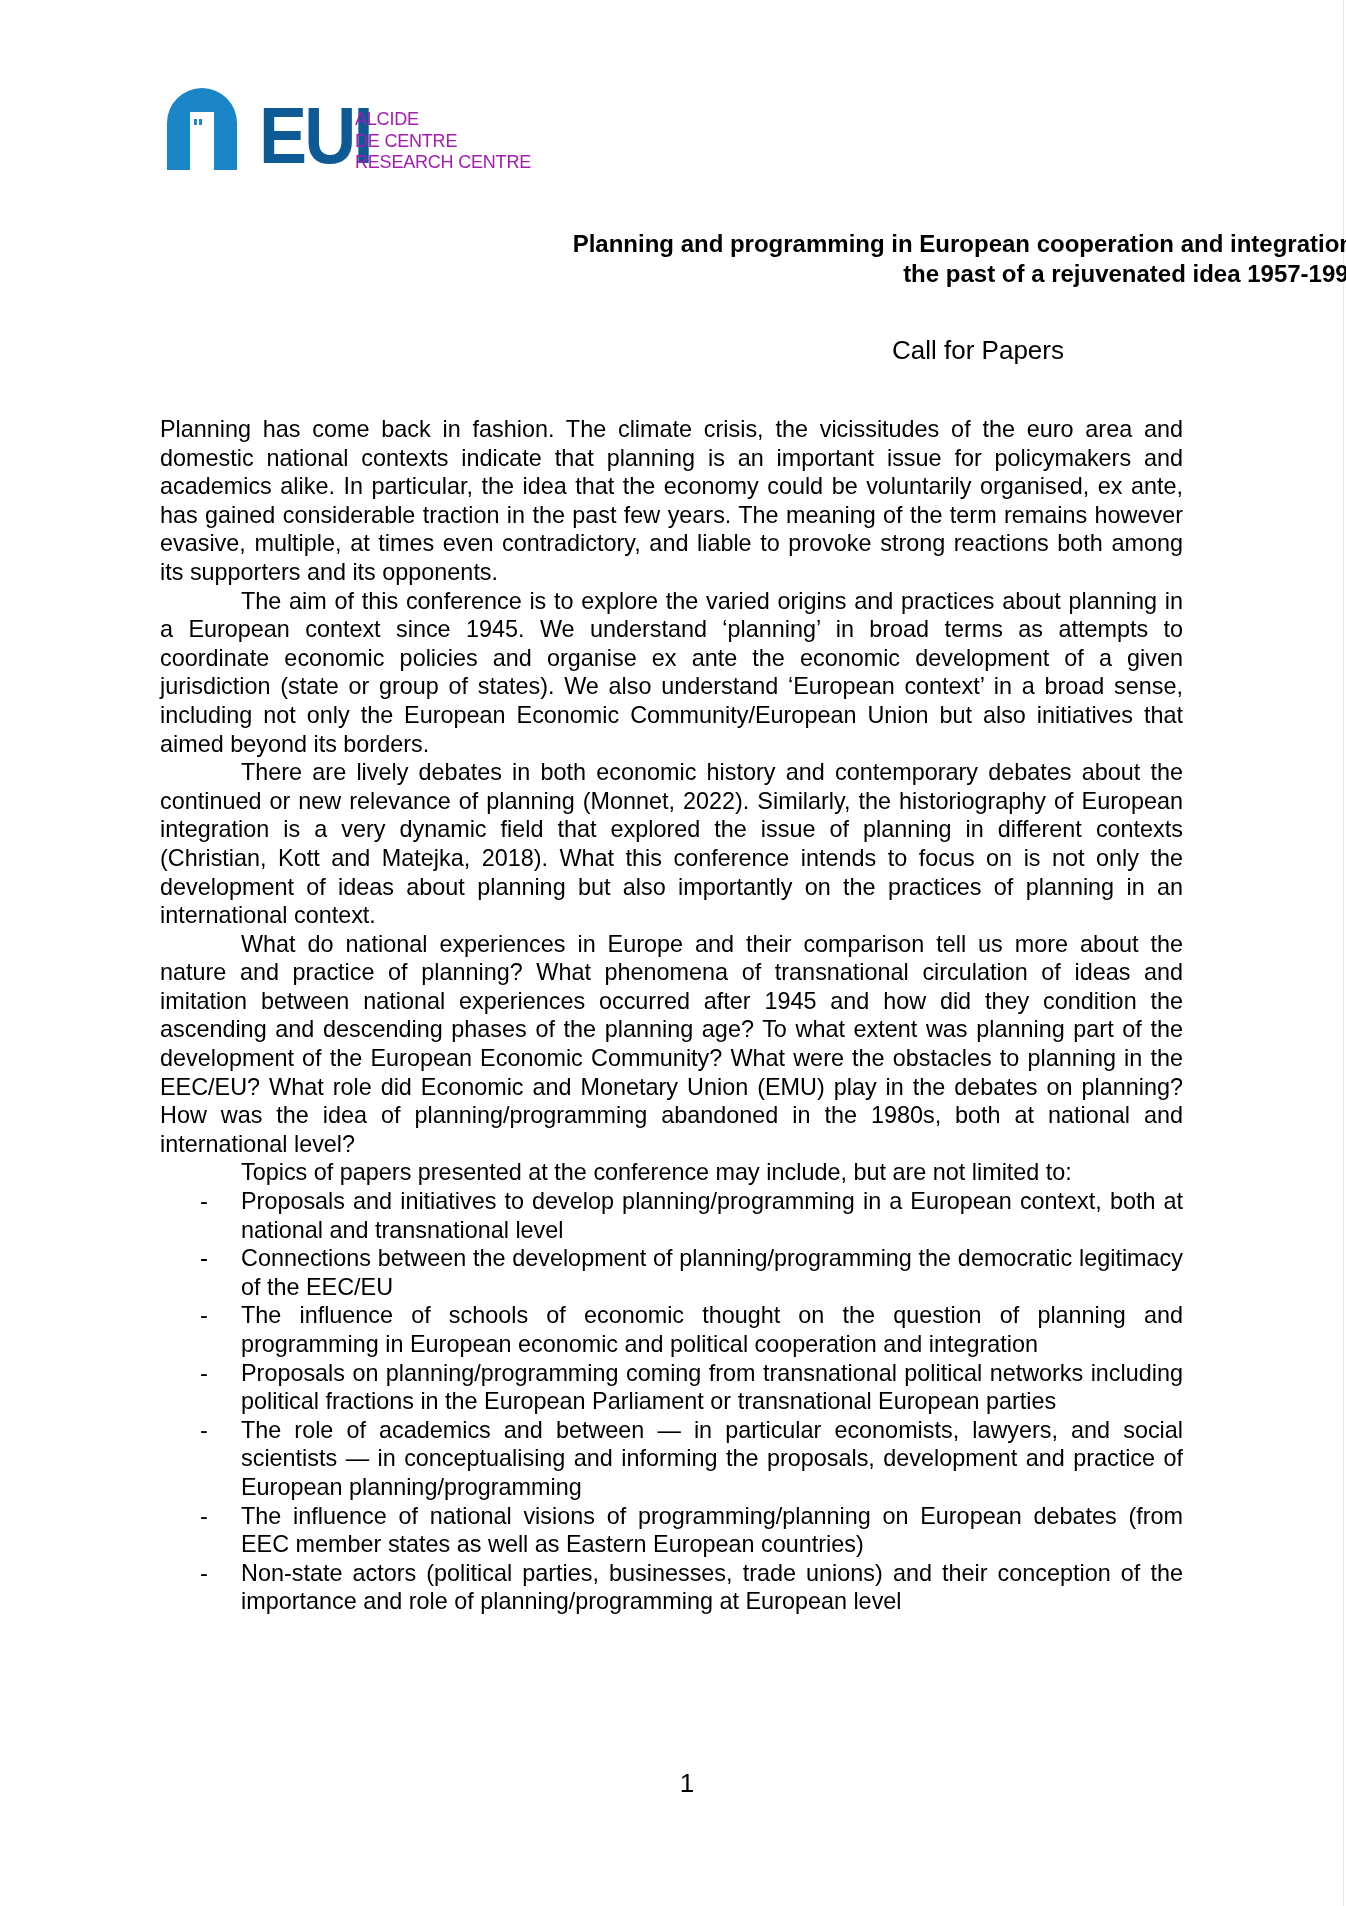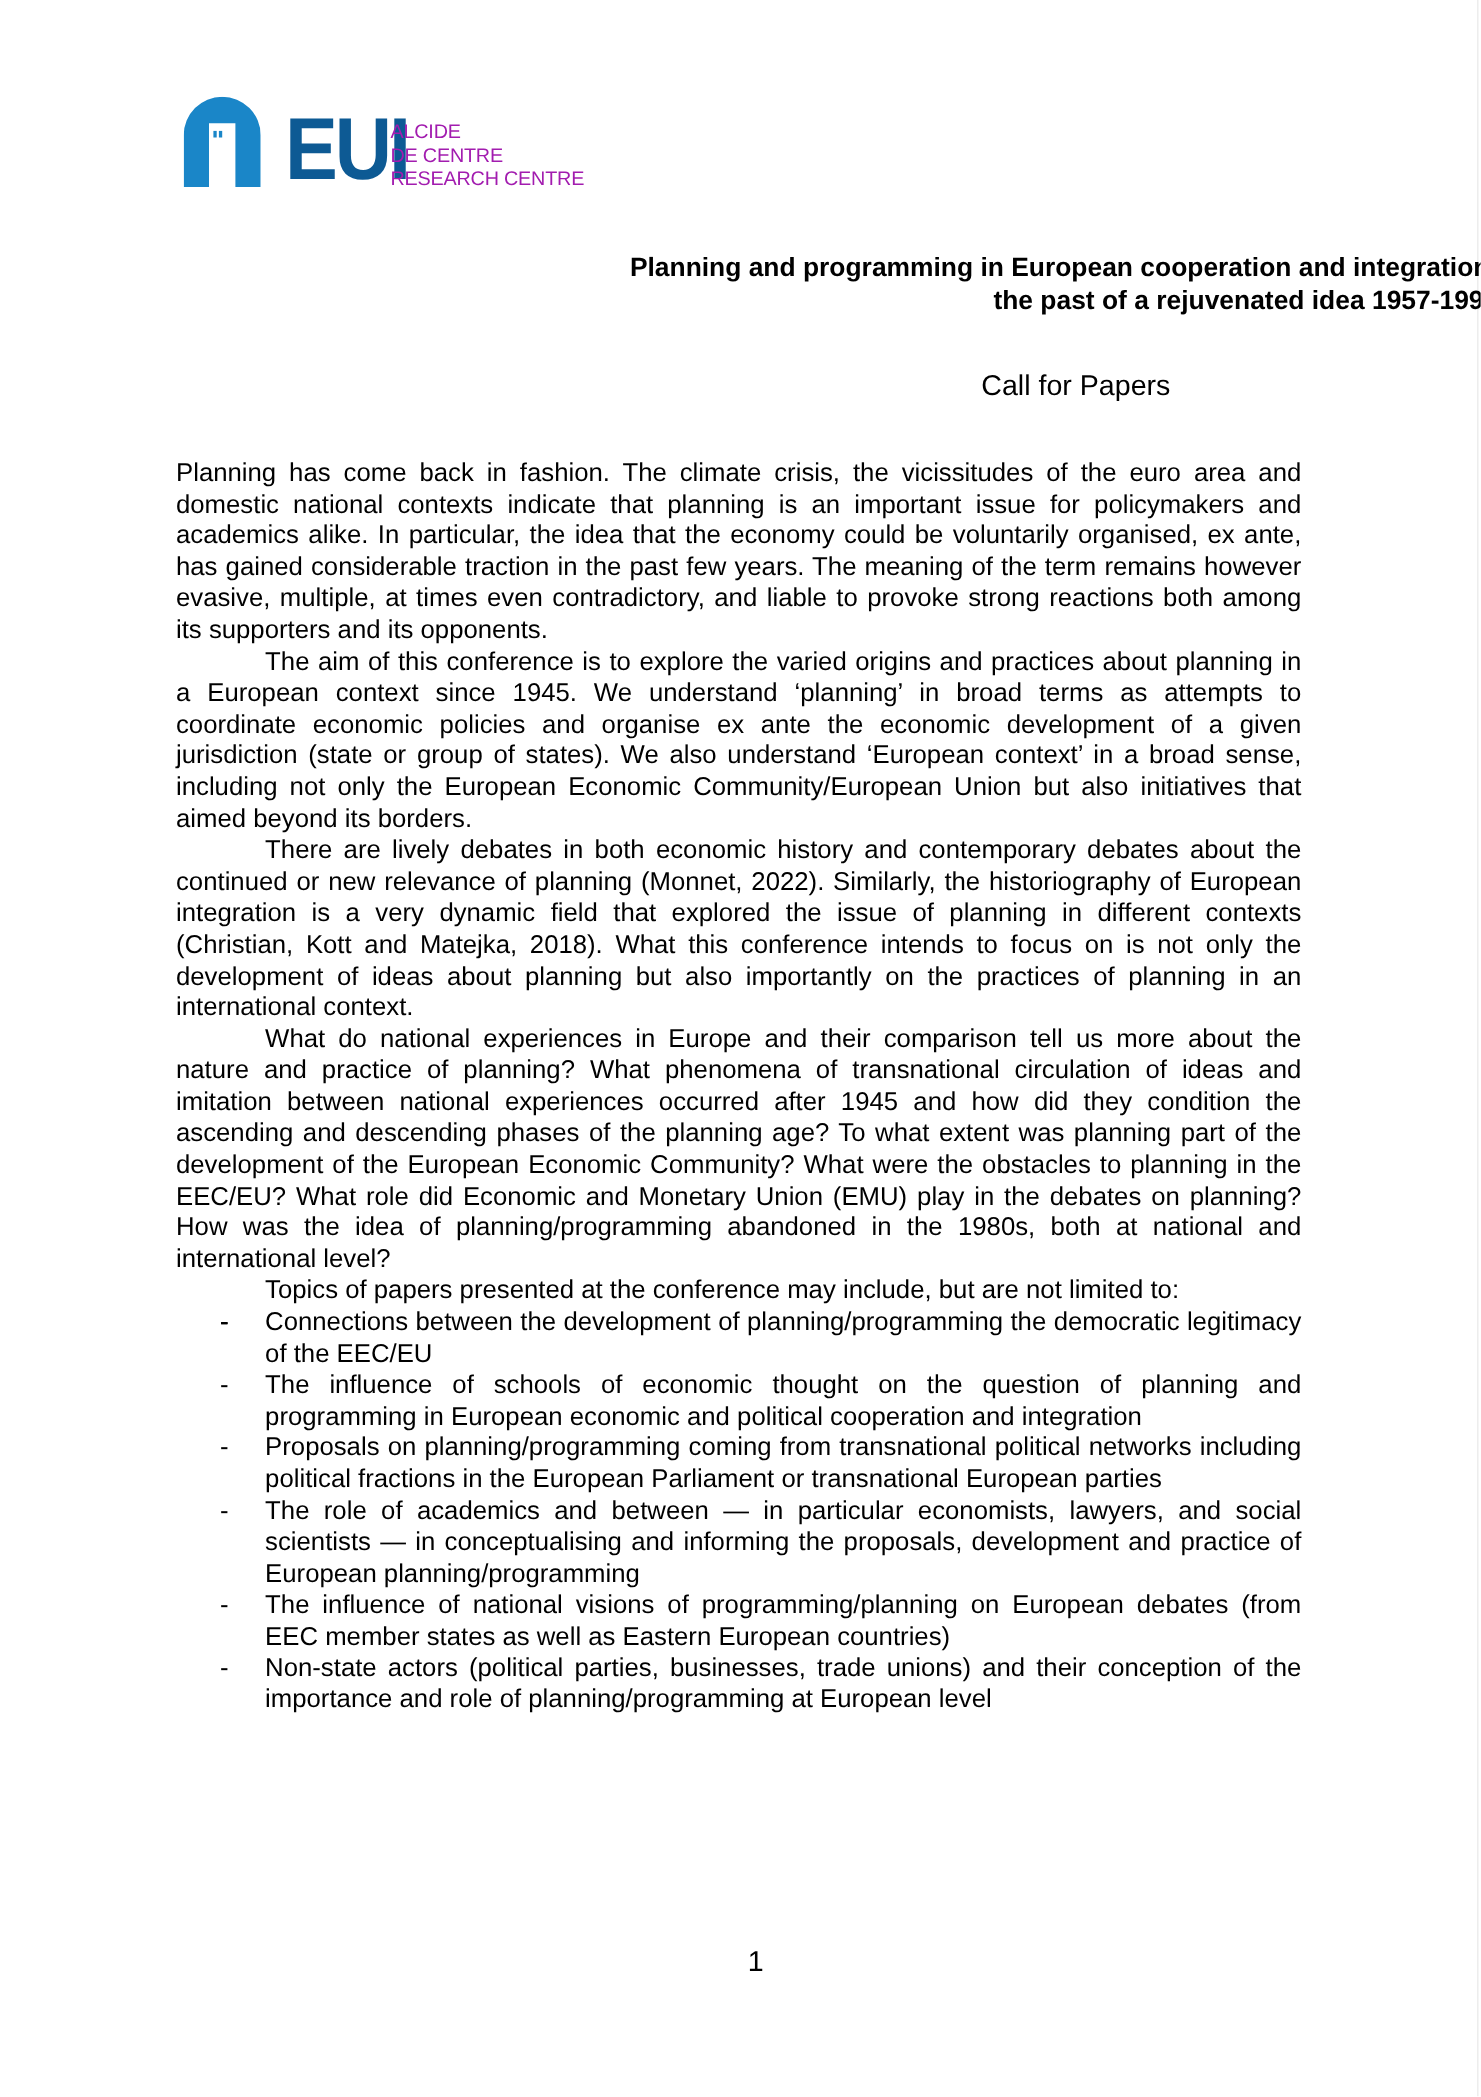"Proposals and initiatives to develop" span { html: none -> <span>Proposals and initiatives to develop planning/programming in a European context, both at national and transnational level</span> }
